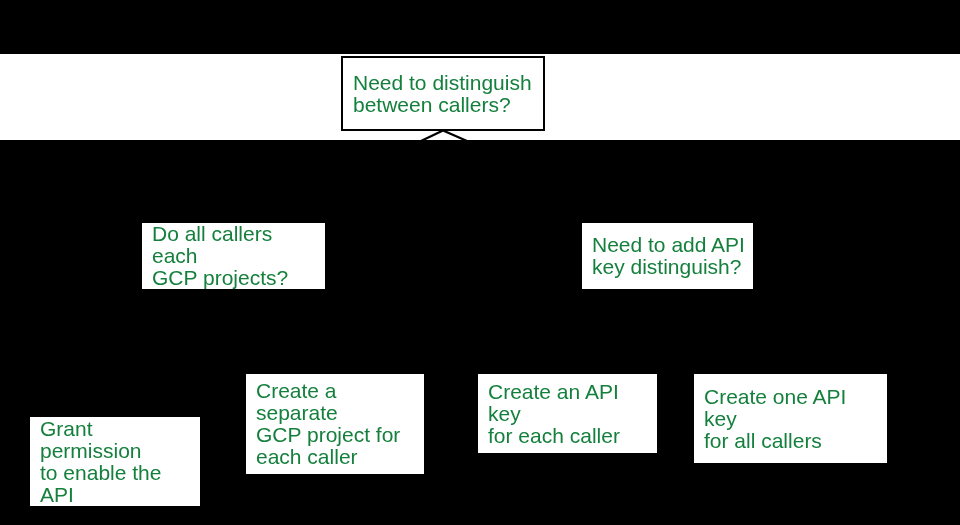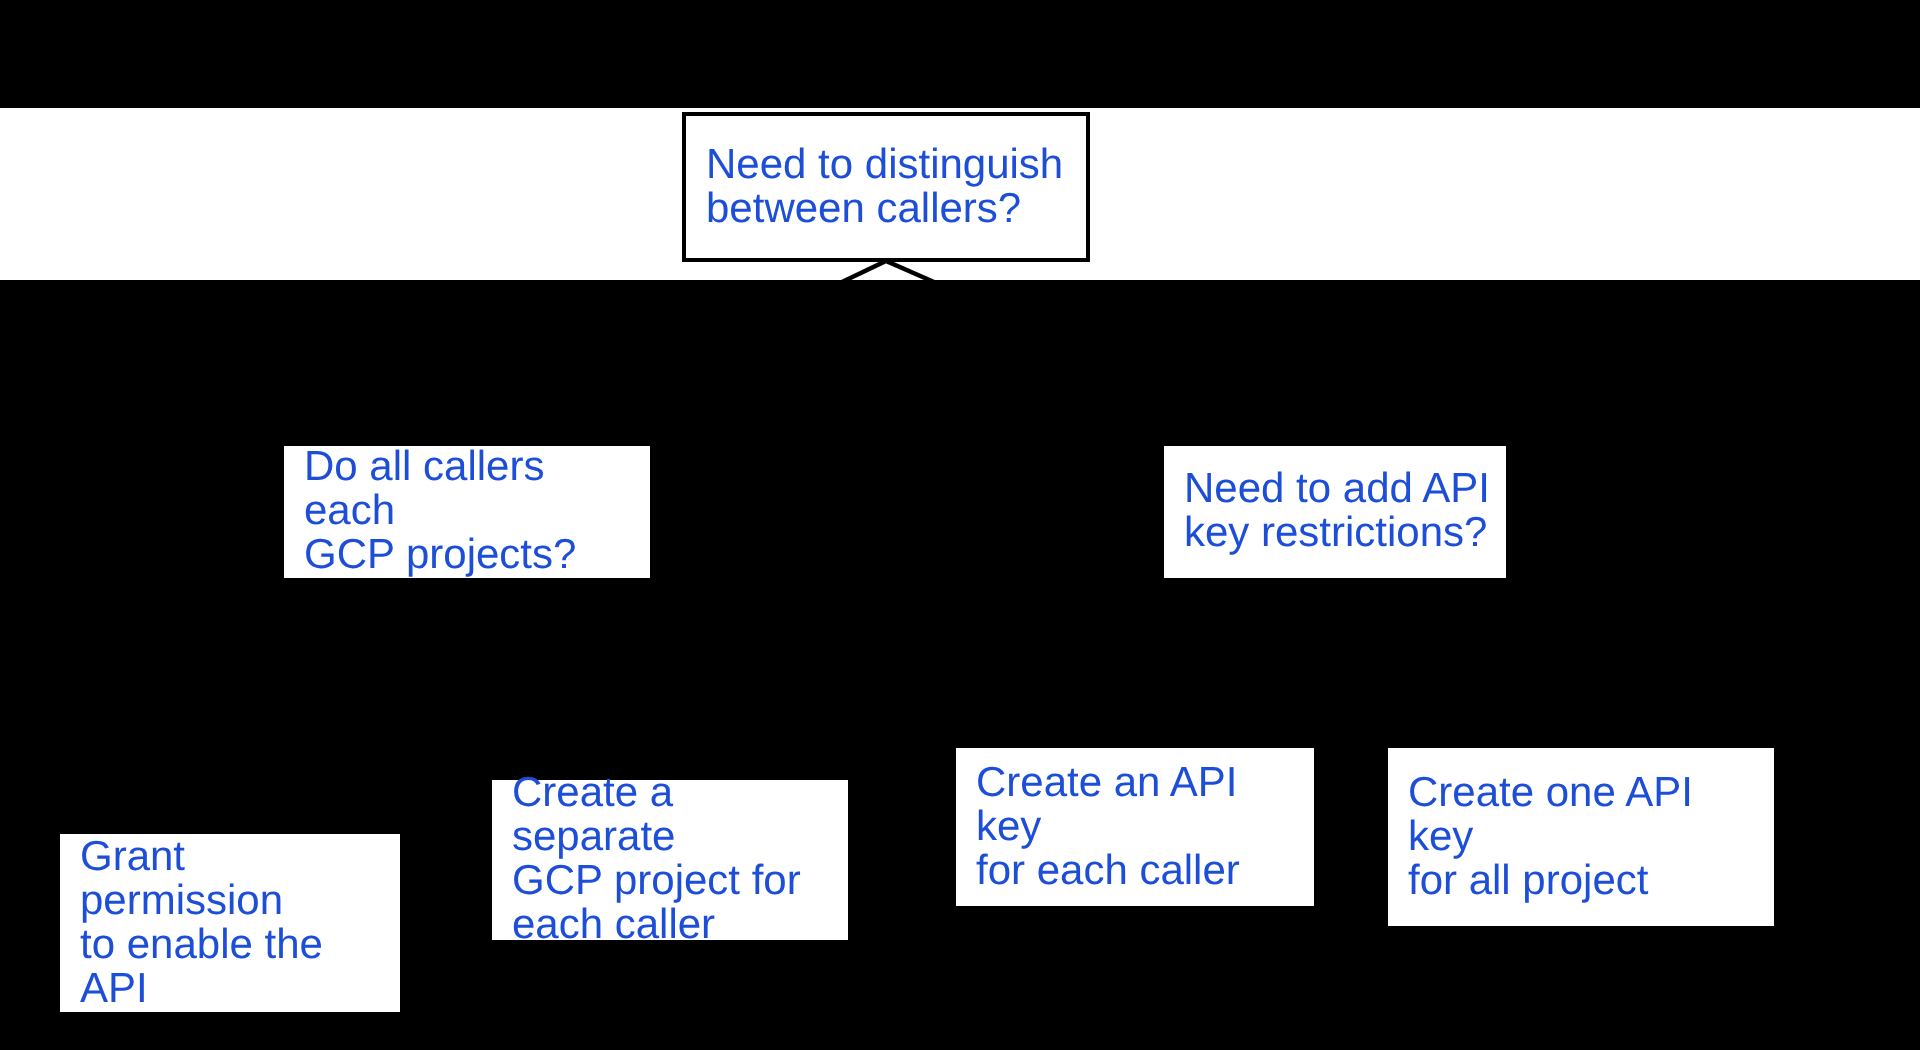"Need to distinguish" .node-label { color: #1d4ed8 -> #15803d }
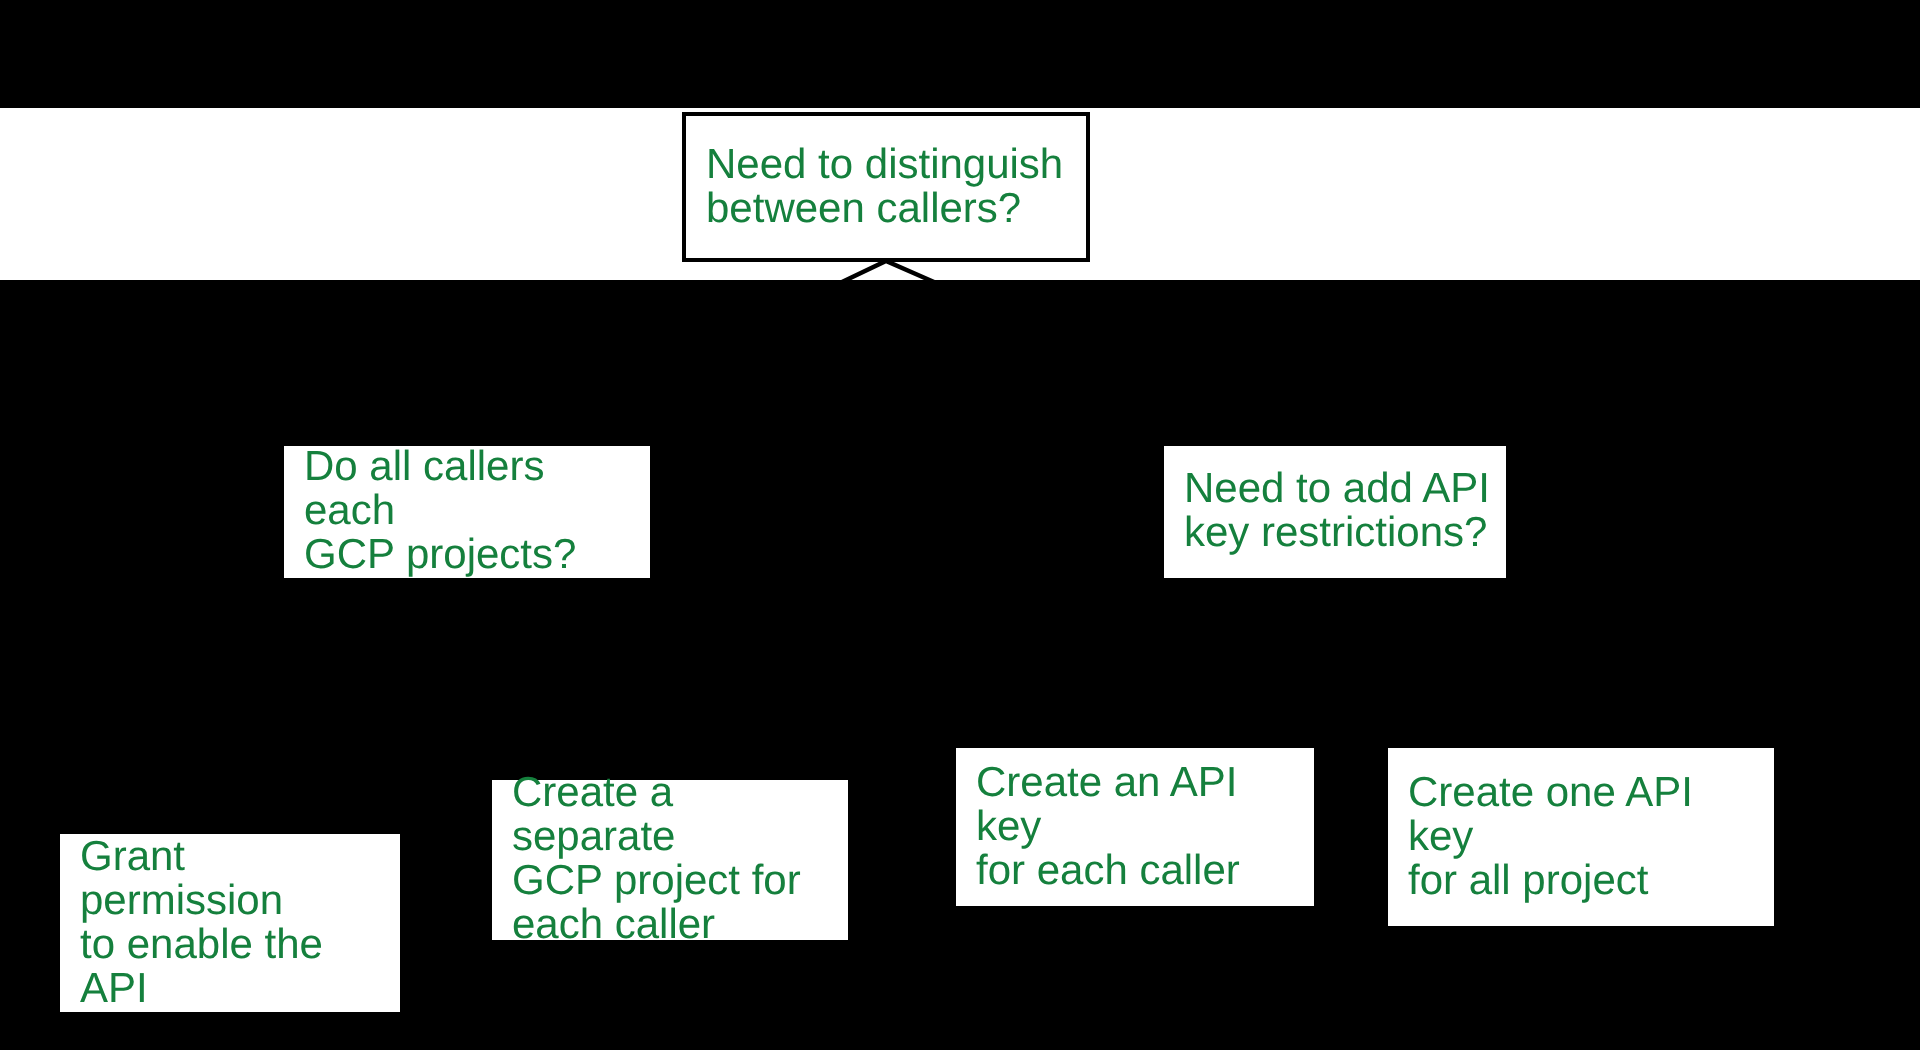"Need to add API" div.node-label { text: restrictions -> distinguish }
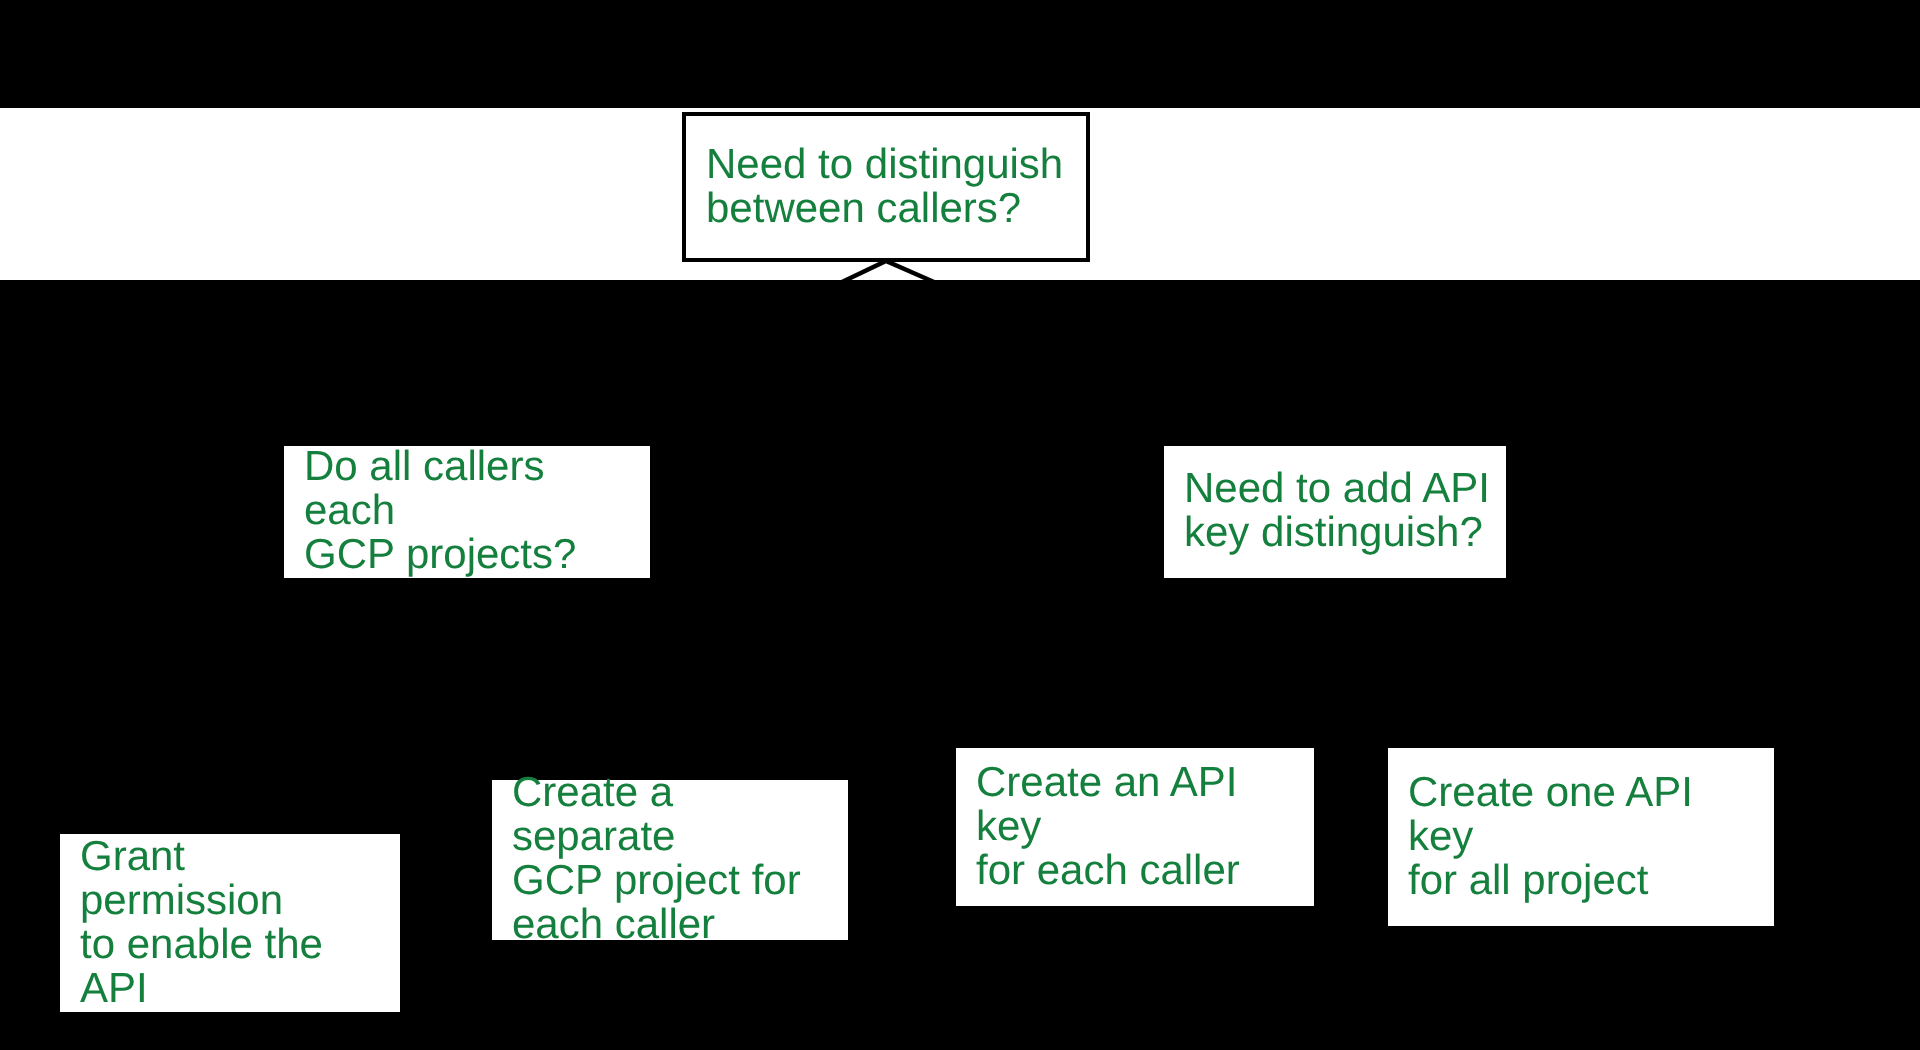"Create a separate" .node-leaf-project { height: 80px -> 100px; margin-top: 16px -> none }
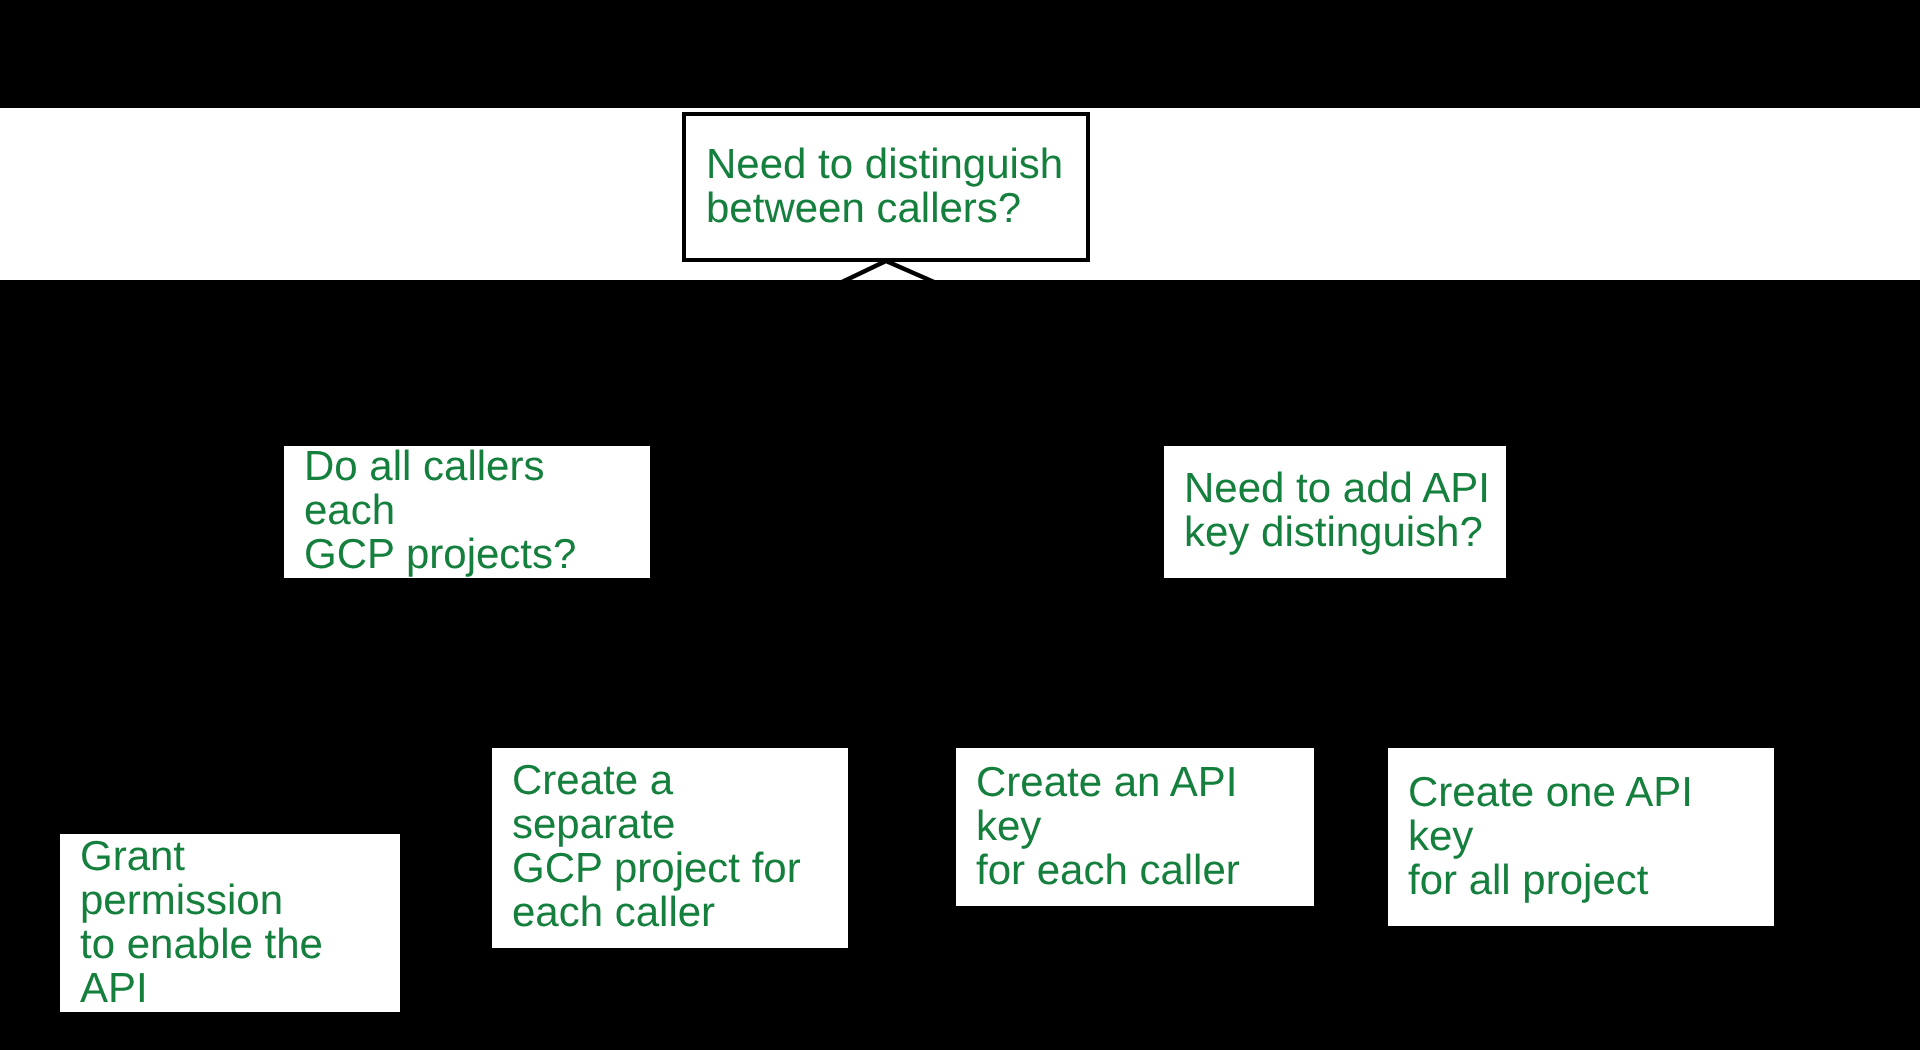"Create one API key" div.node-label { text: project -> callers }
